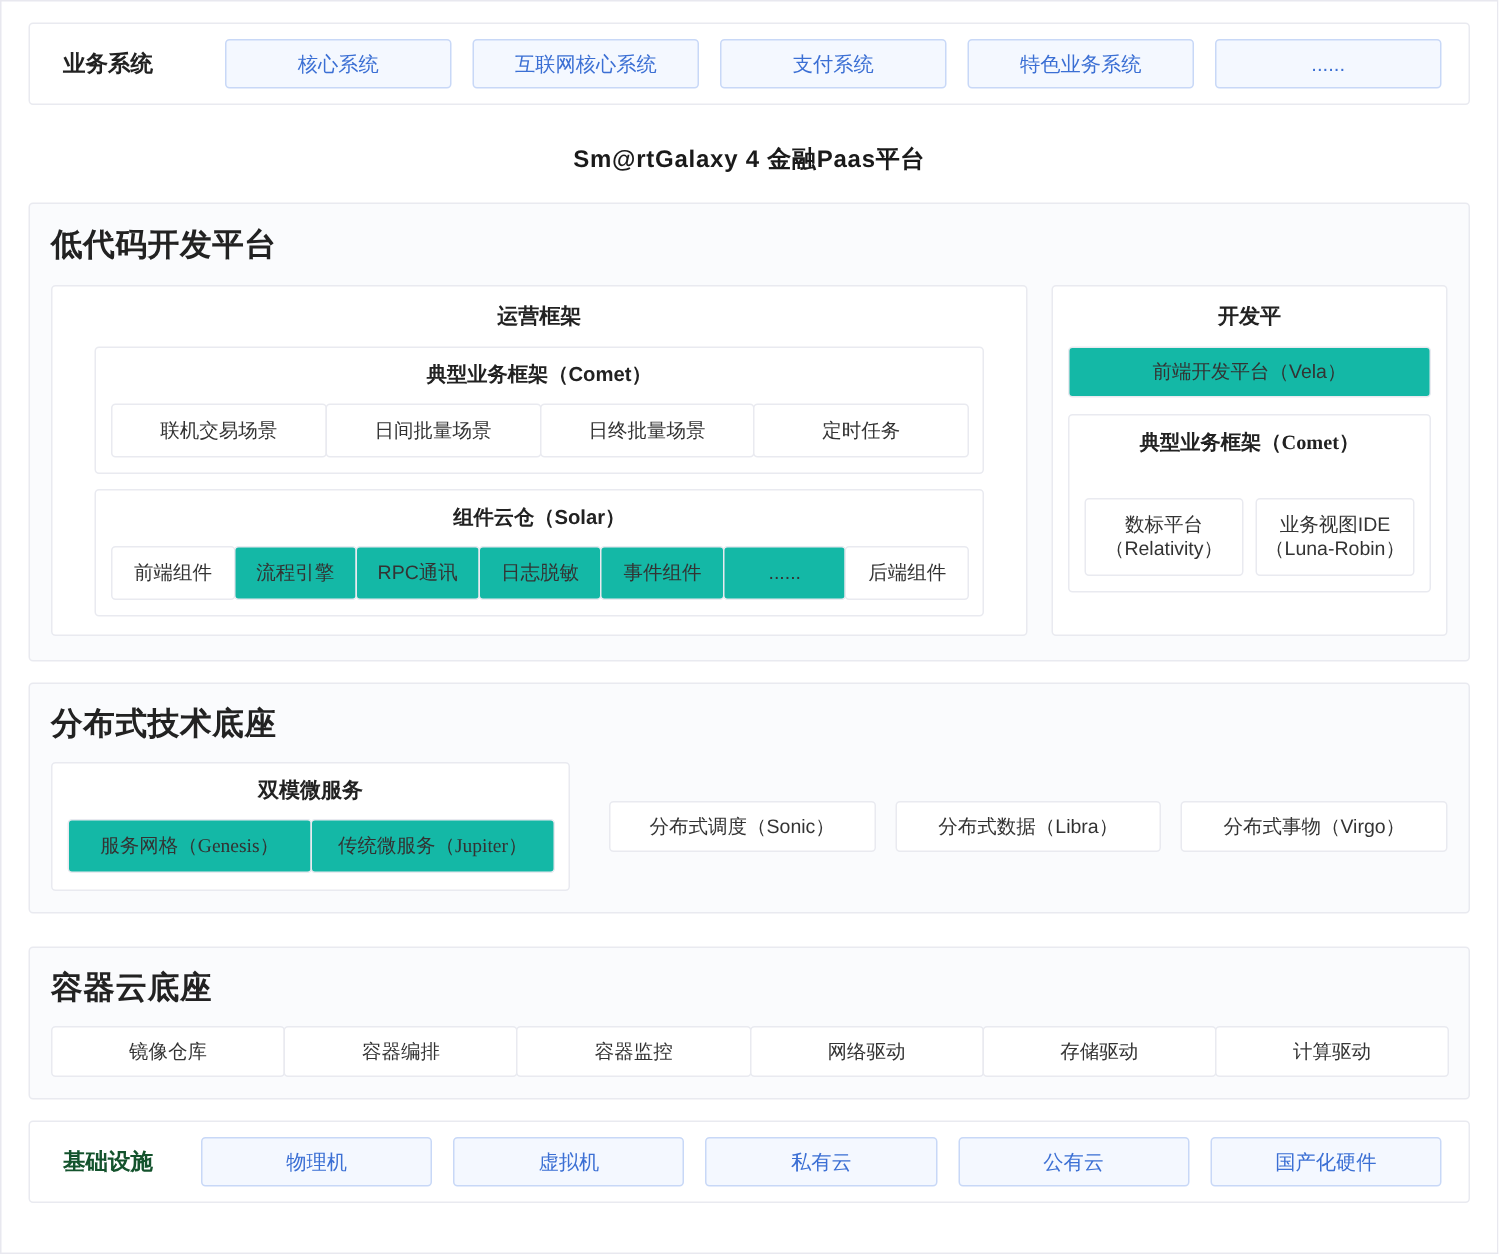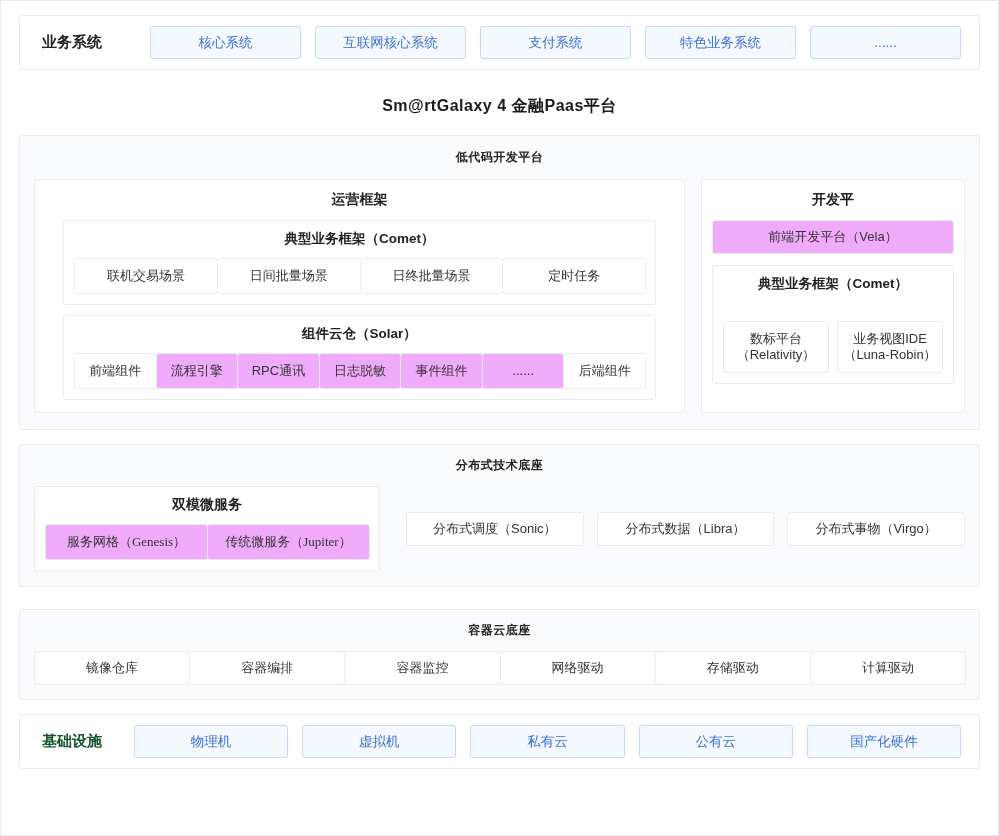"低代码开发平台" .band-title { font-size: 12px -> 21px; text-align: center -> none }
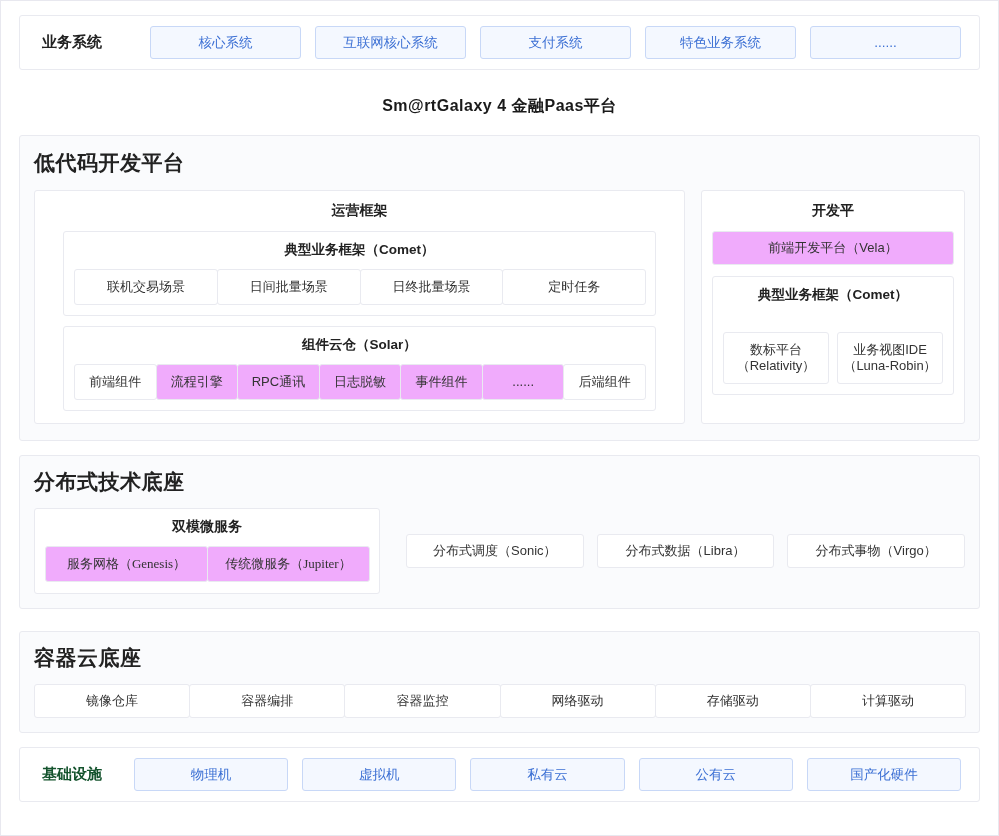"开发平" .dev .inner-title { font-family: none -> Liberation Serif, serif }
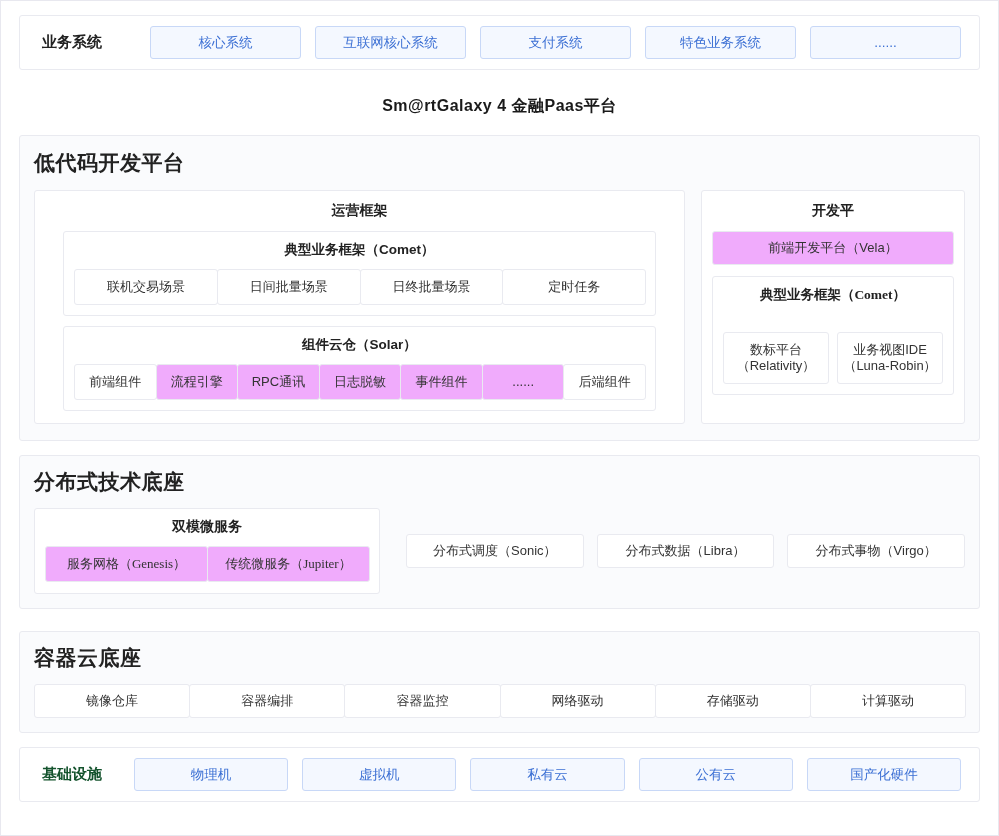"前端开发平台（Vela）" .cell.grey { background: #f0abfc -> #14b8a6 }
